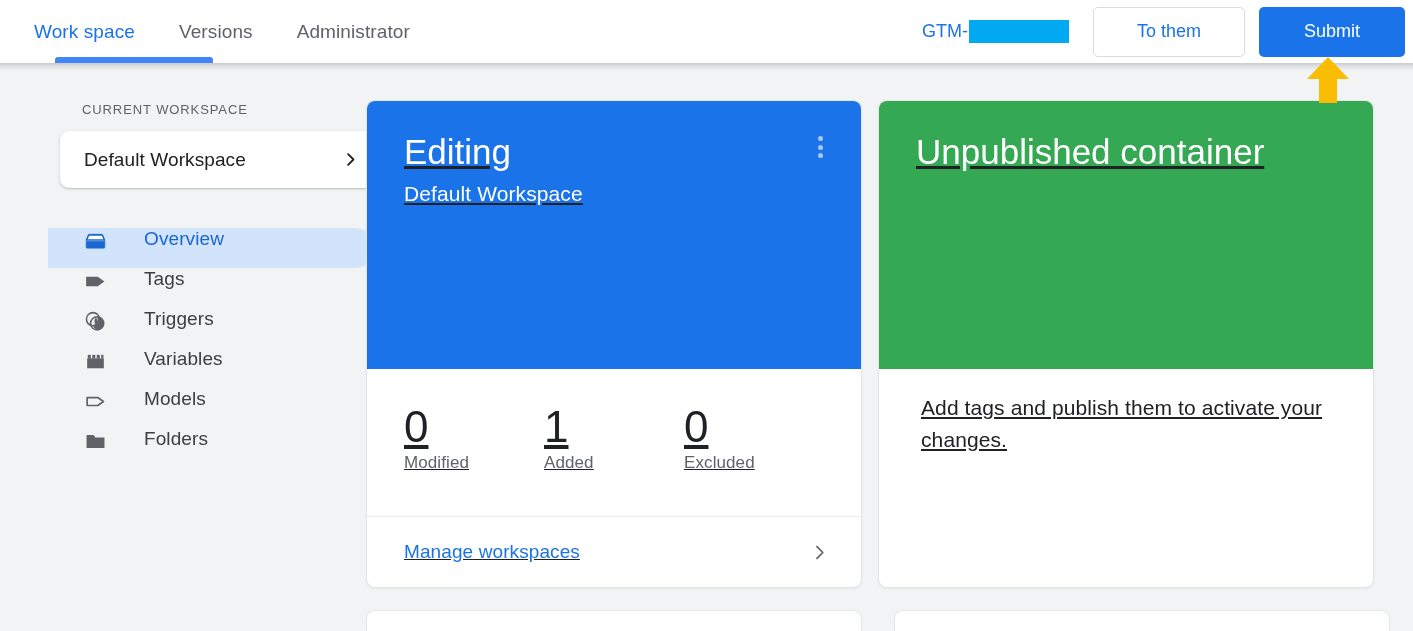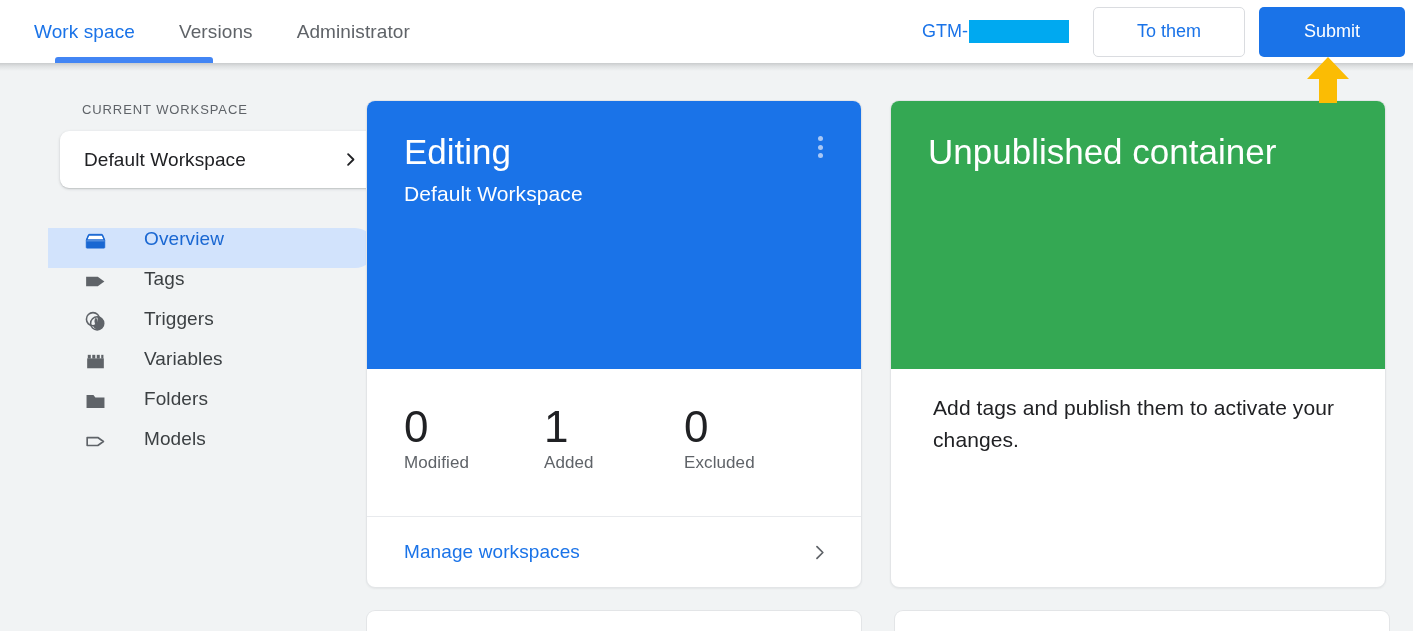"Editing" .cards-row { gap: 28px -> 16px; text-decoration: none -> underline }
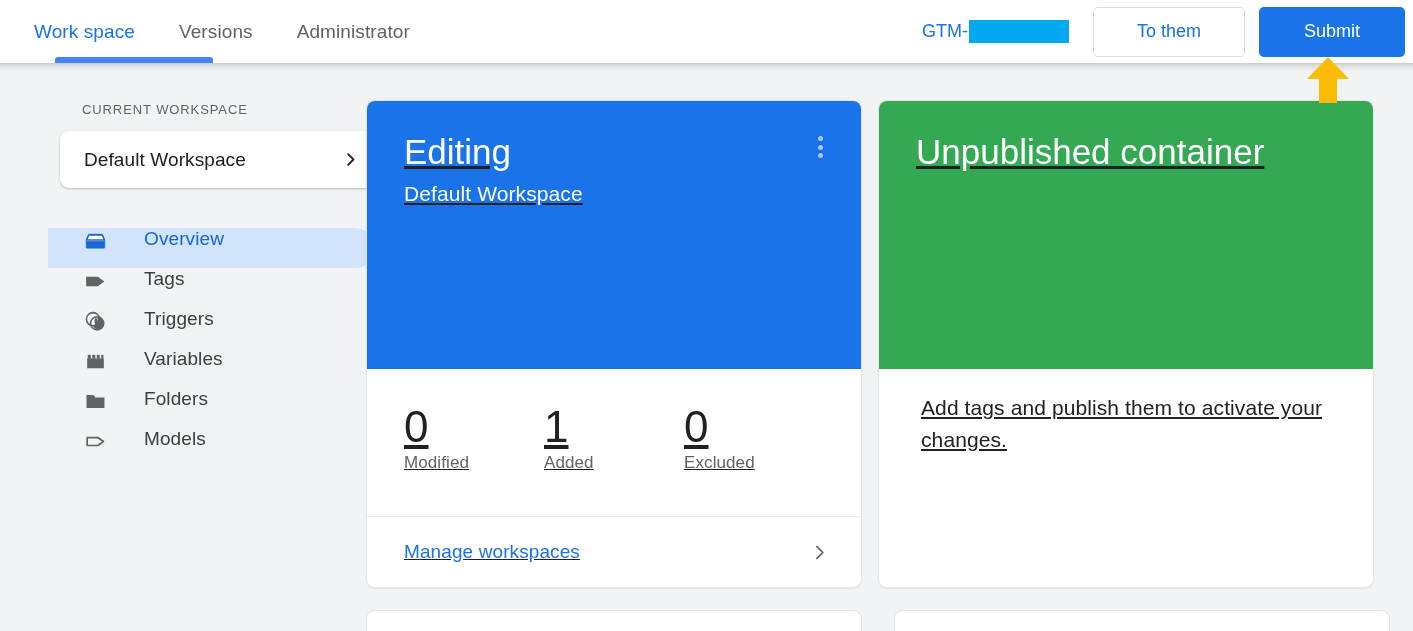"Folders" div.nav-item { order: before "Models" -> after "Models" }
